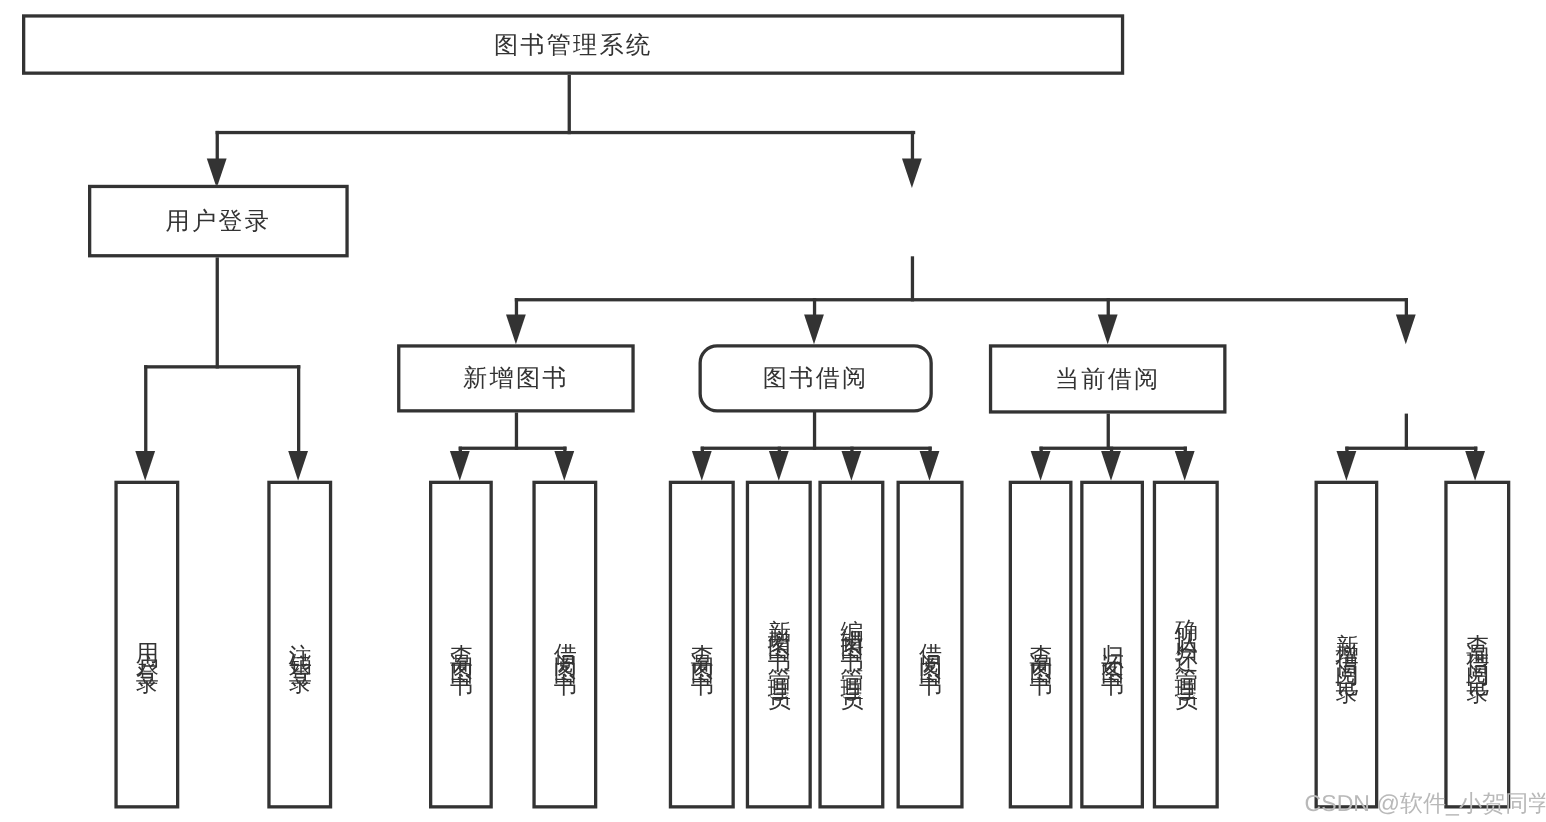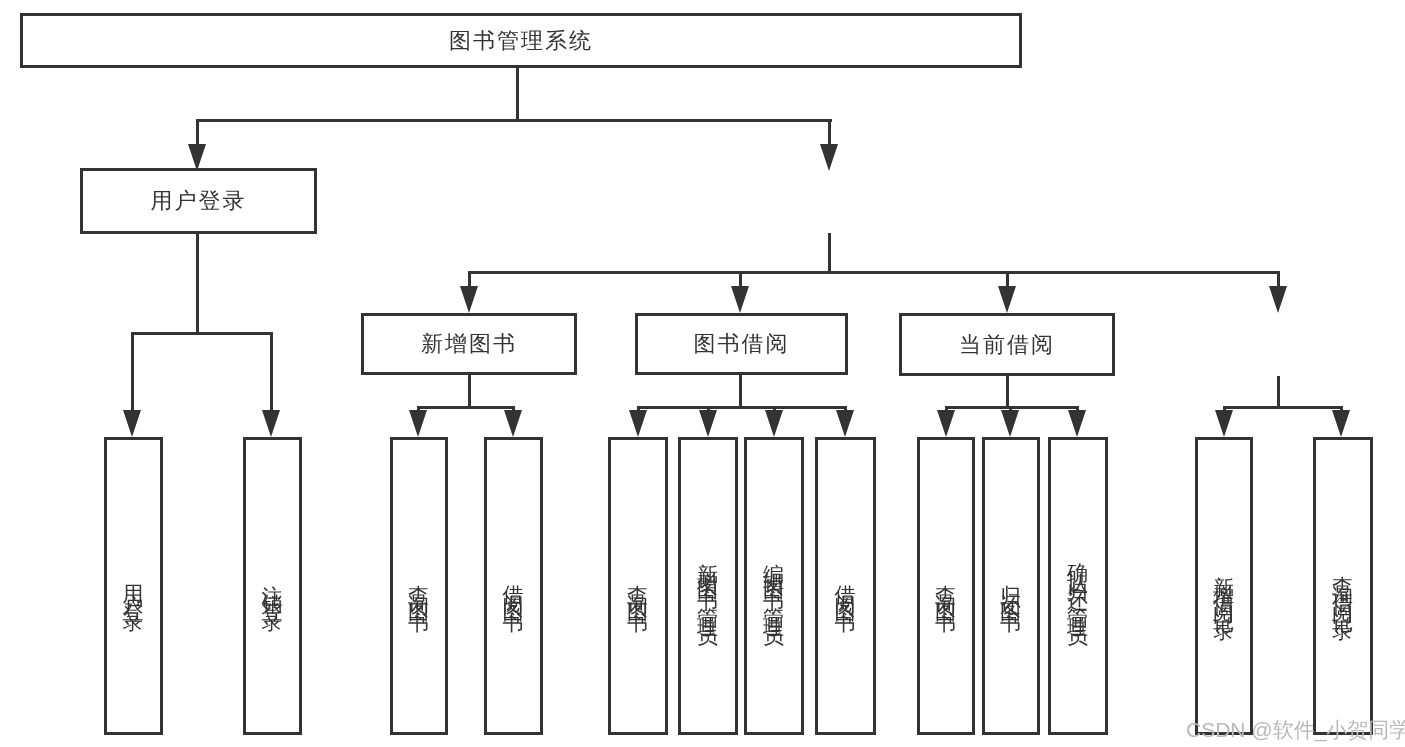"图书借阅" div.box { border-radius: none -> 17px }
